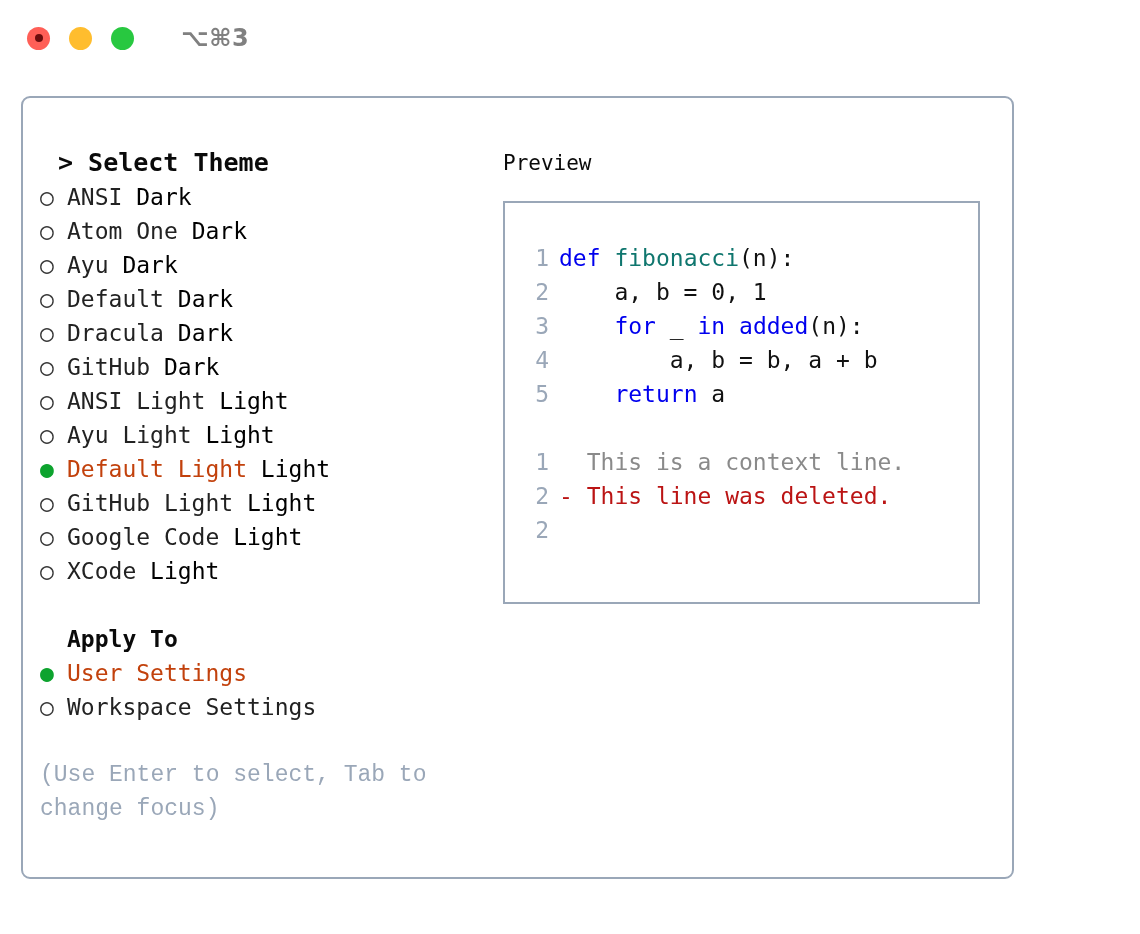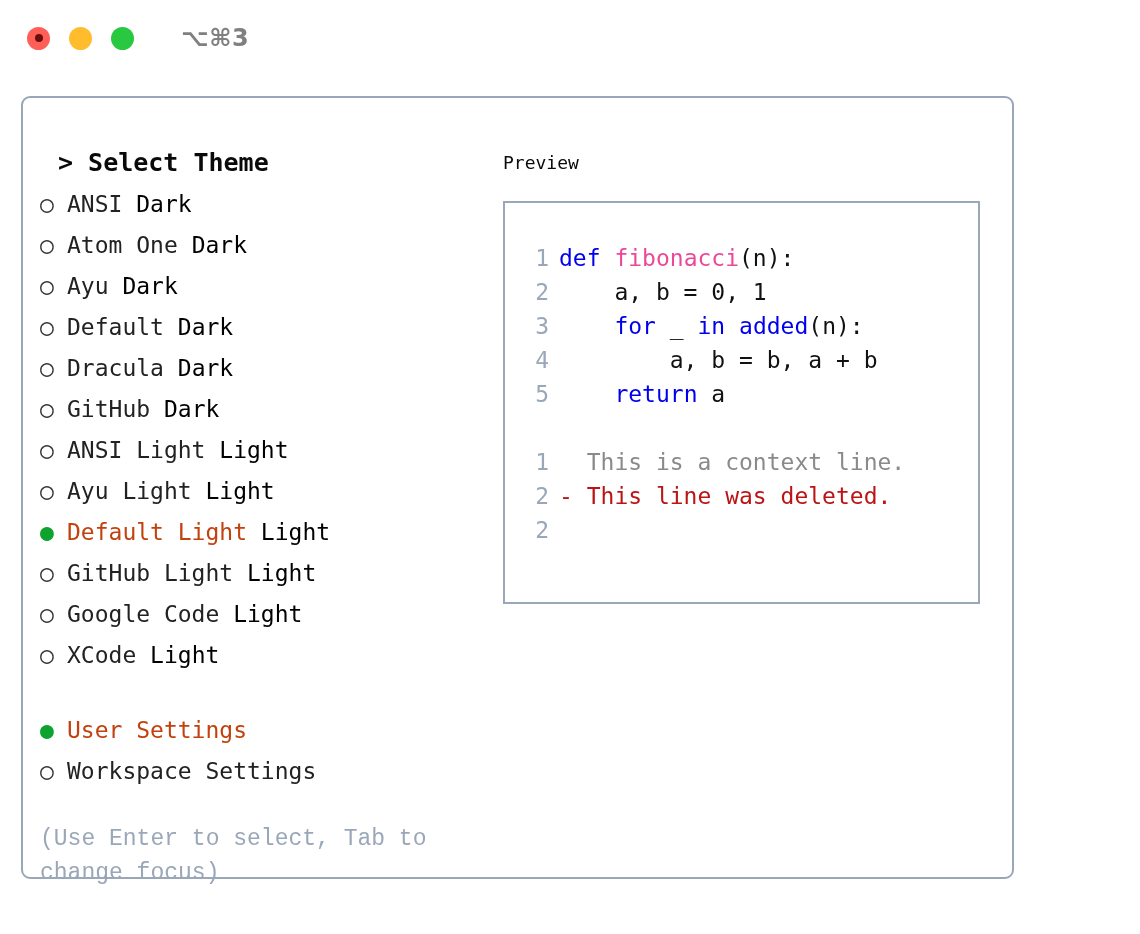"Preview" .preview-title { font-size: 18px -> 21px }
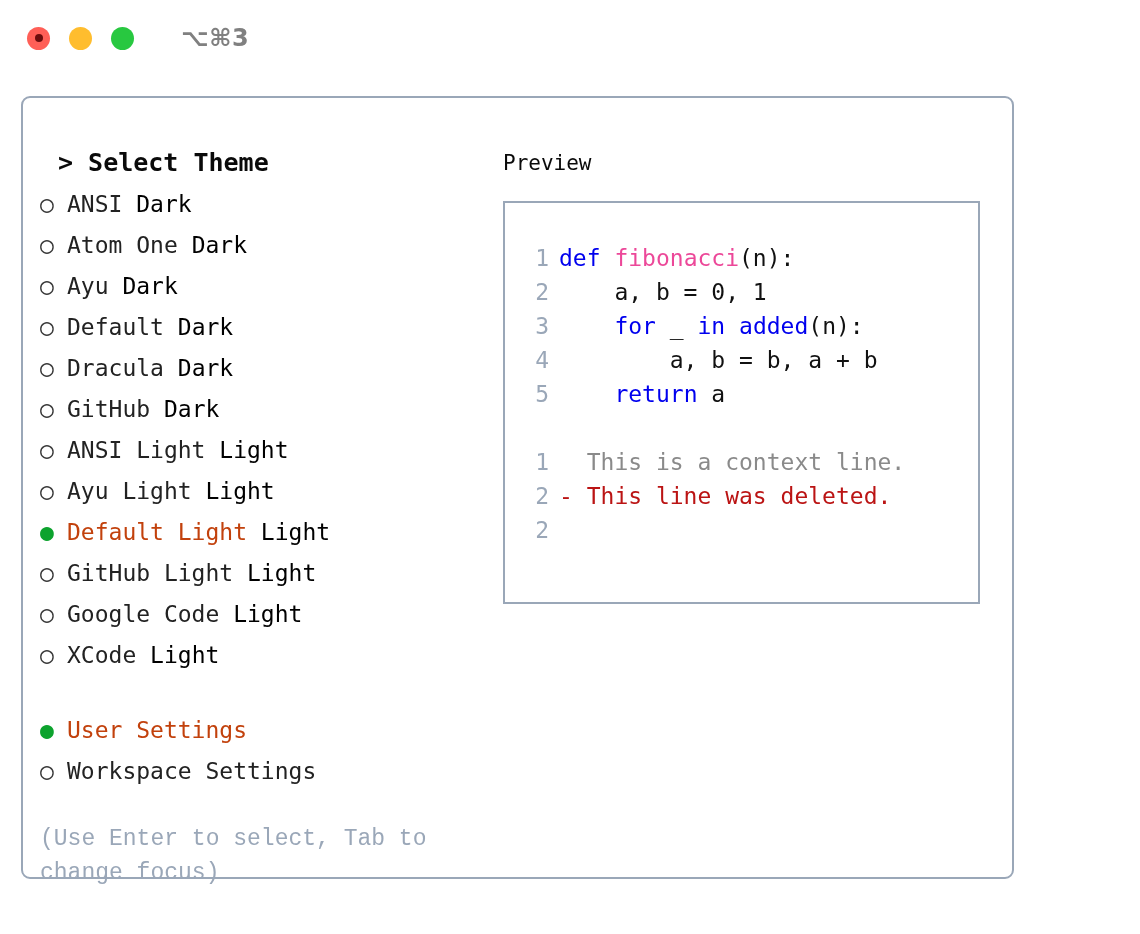"ANSI" .opt-label { margin-top: 7px -> none }
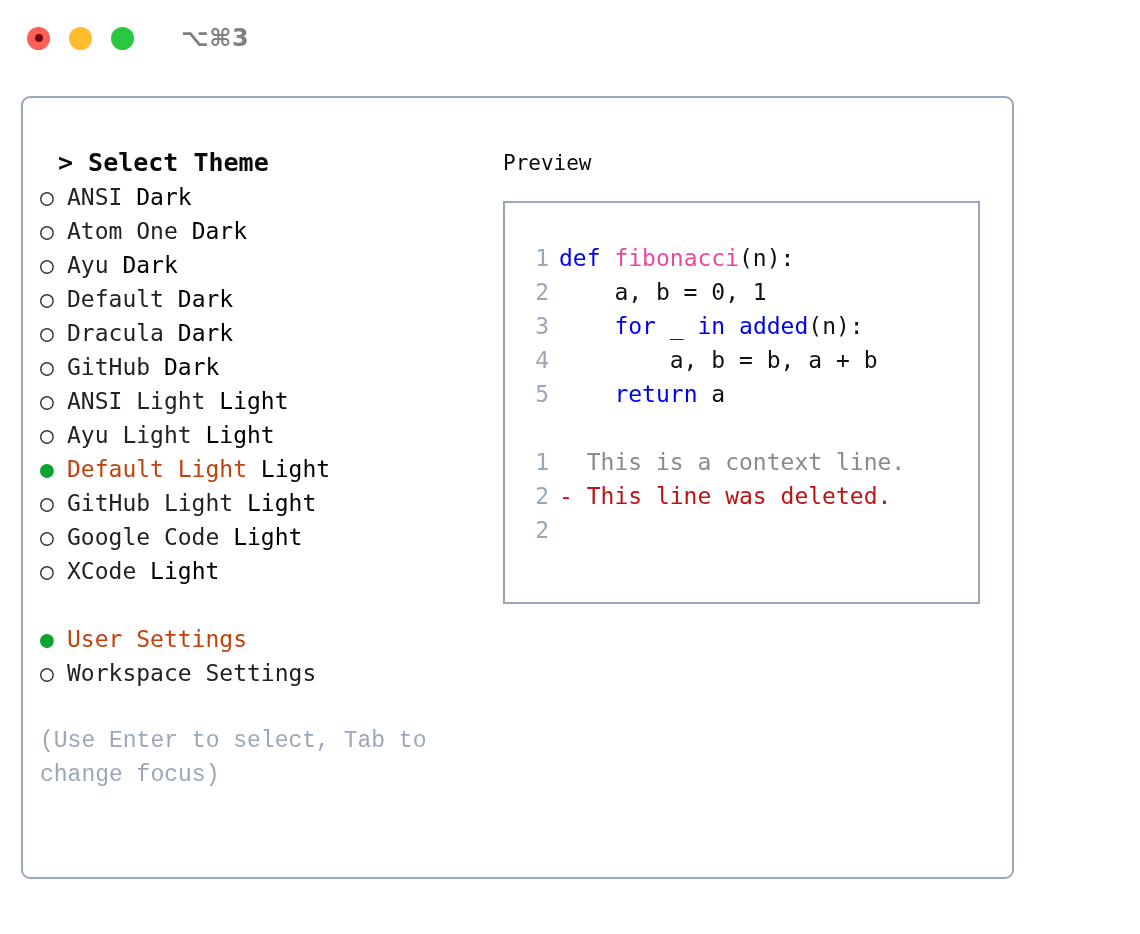"fibonacci" .tok-fn { color: #ec4899 -> #0f766e }
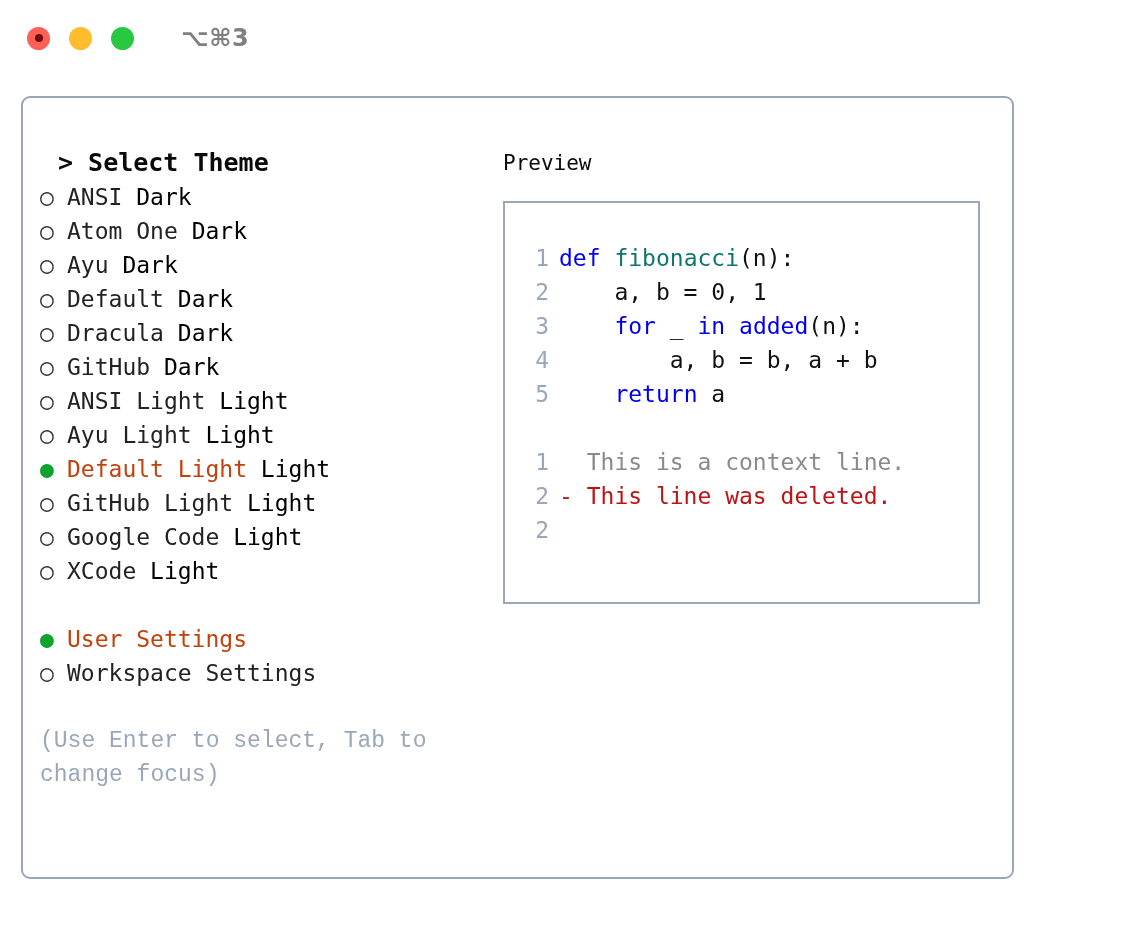"Apply To" div.apply-header { html: none -> <div>Apply To</div> }
